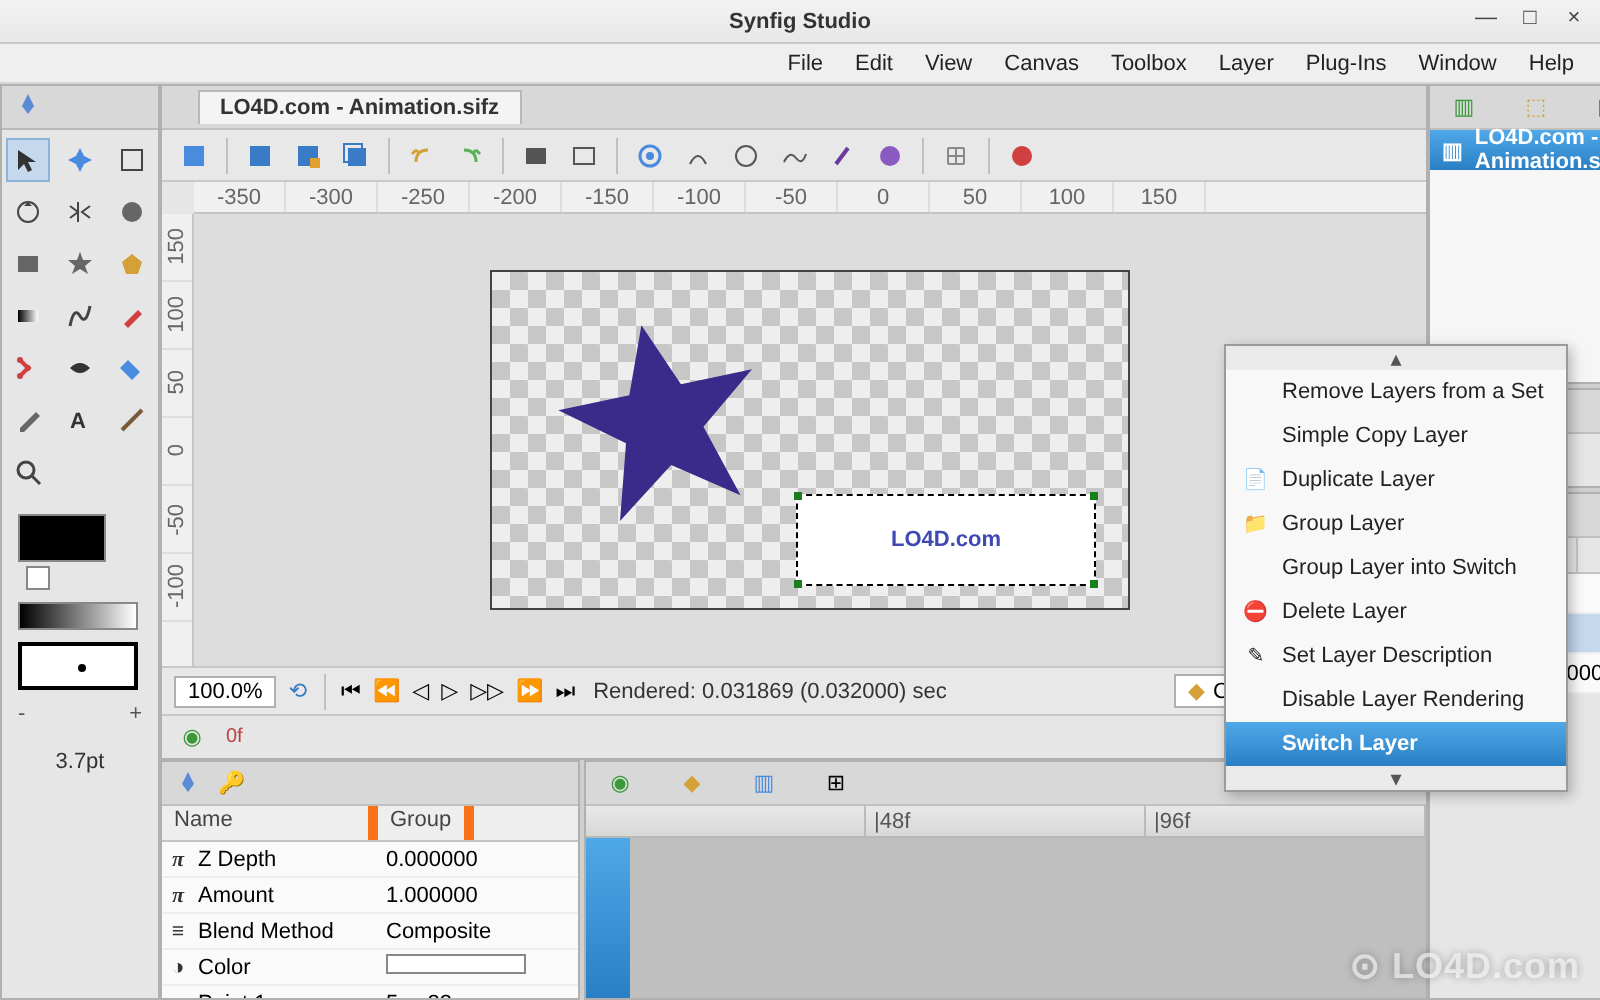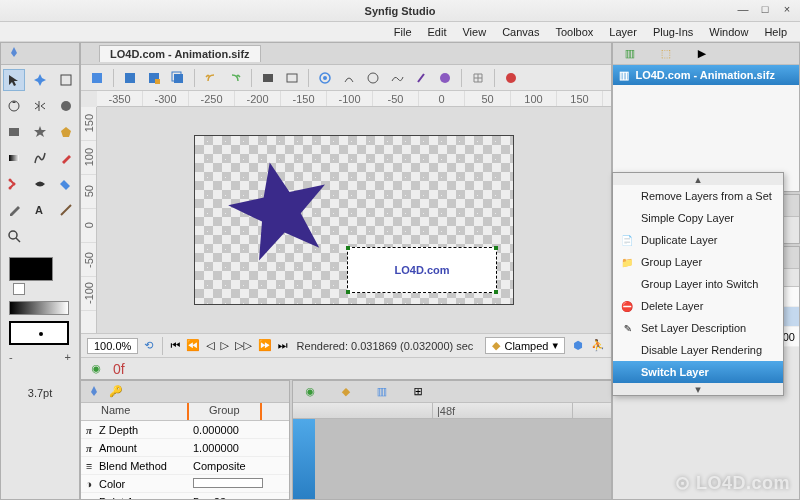"0f" span { font-size: 14px -> 10px }
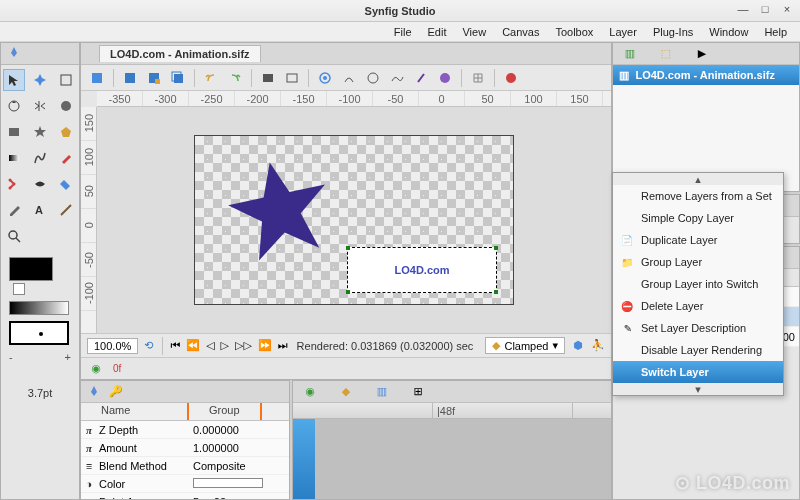"3.7pt" .stroke-val { margin-top: 24px -> 12px }
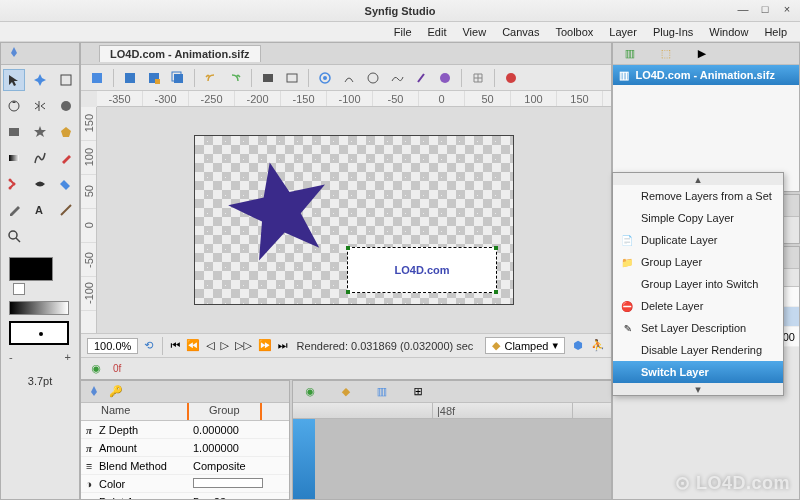"Name" .props-header div { border-right: 2px solid #f97316 -> 5px solid #f97316; padding: 1px 20px -> 1px 6px }
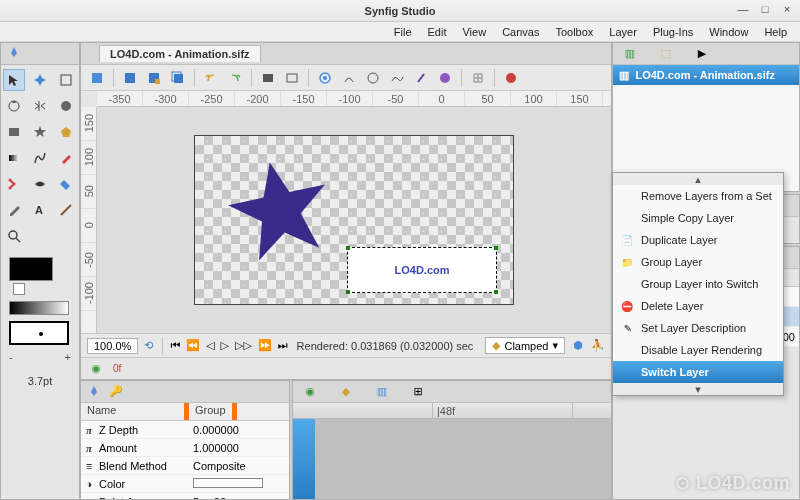"|96f" span { html: none -> <span>|96f</span> }
